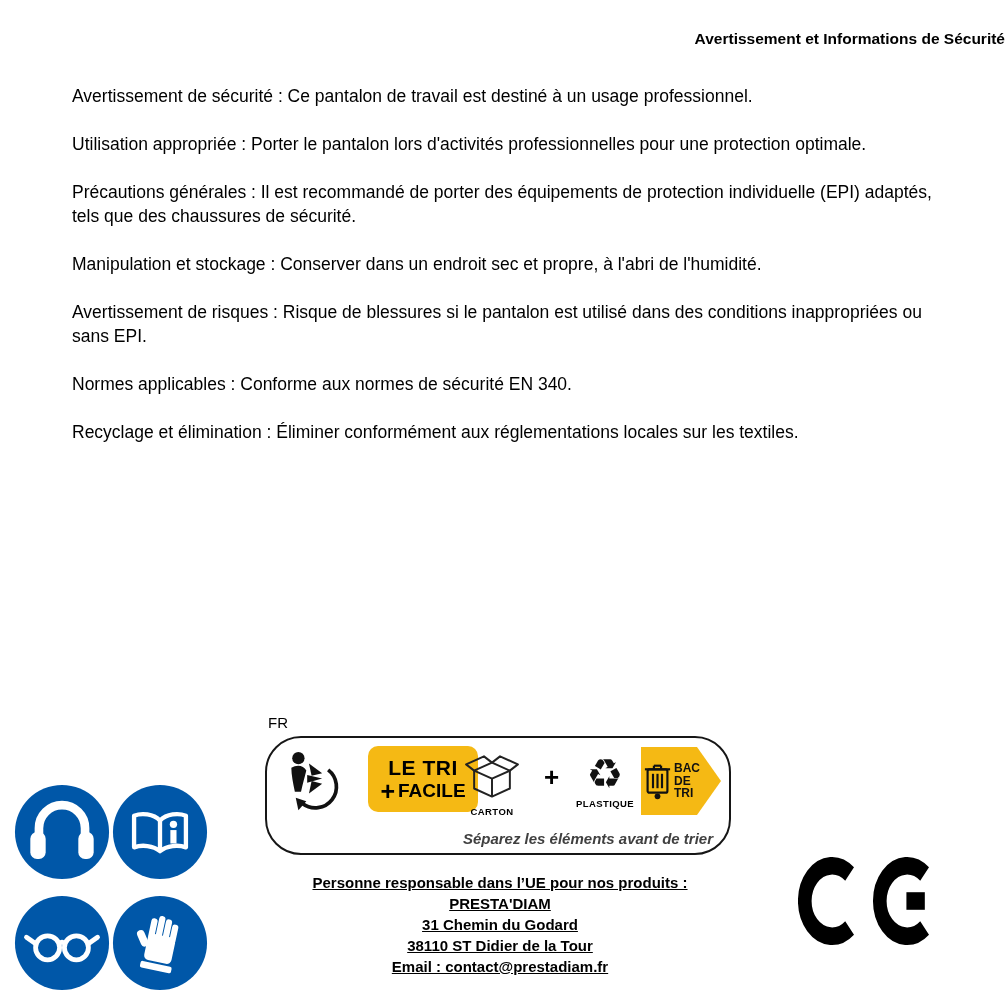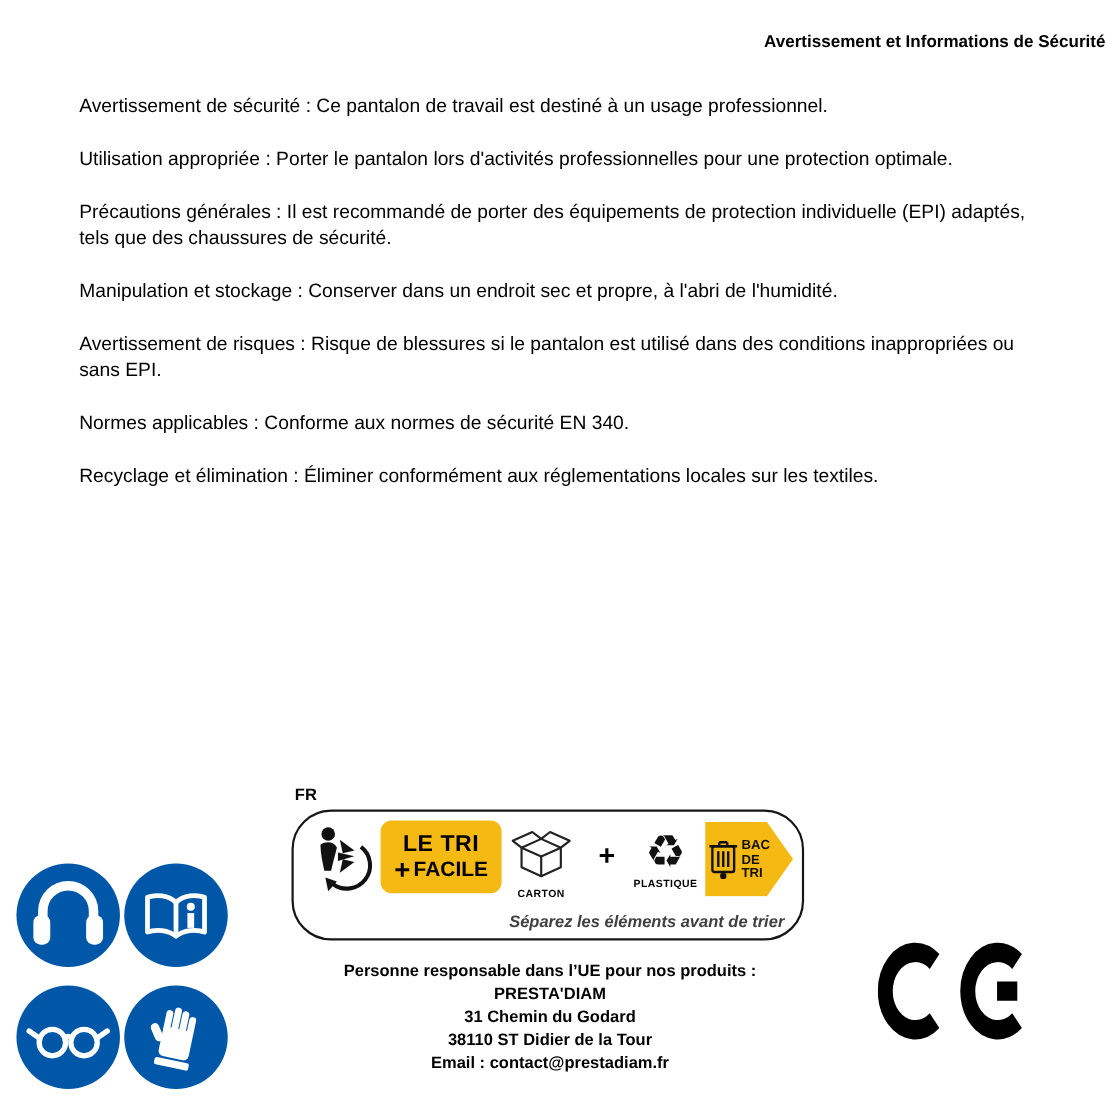"FR" .fr-label { font-weight: bold -> normal }
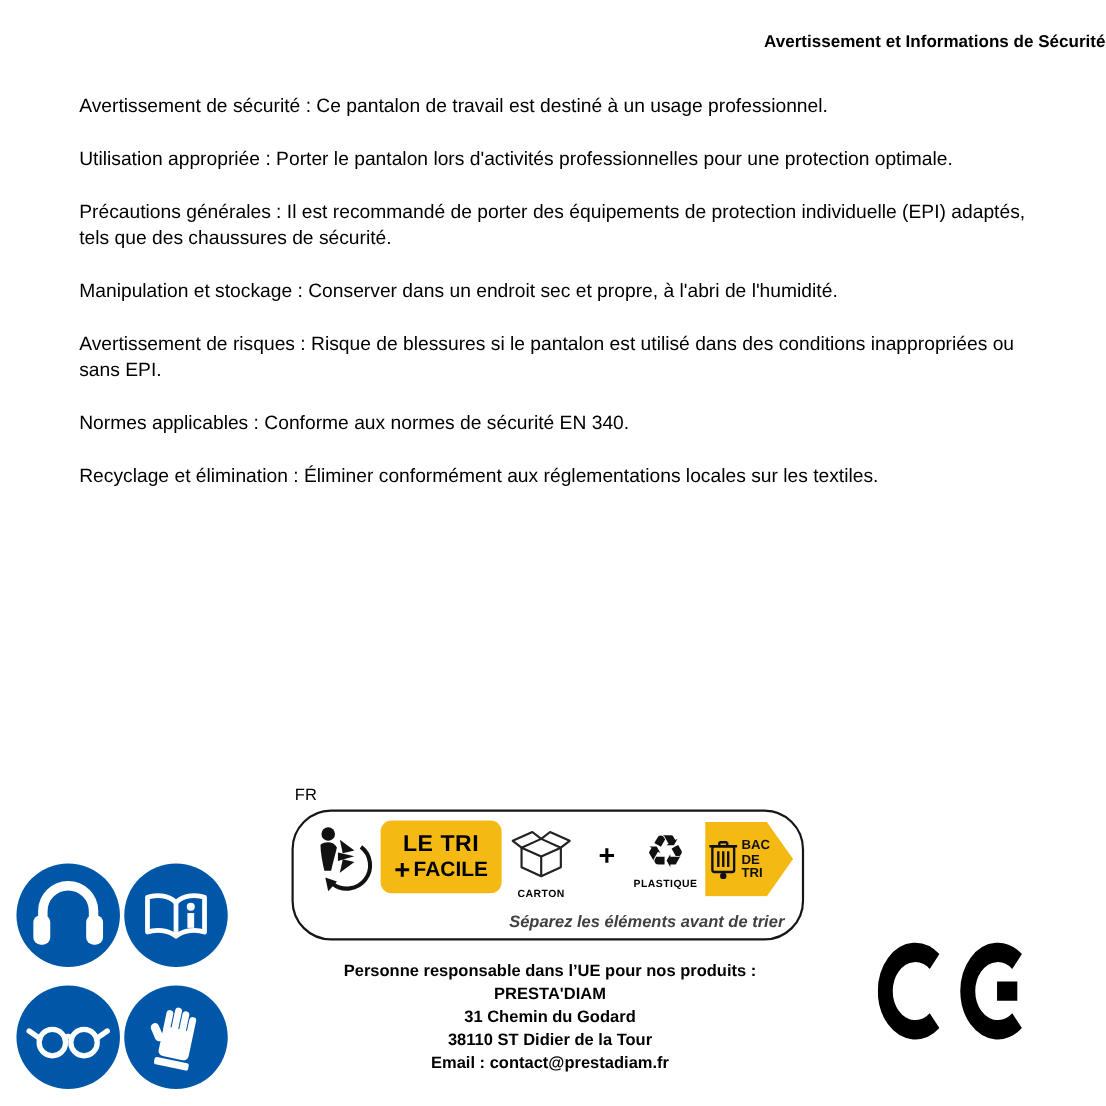"LE TRI" .tri-facile { left: 79px -> 101px }
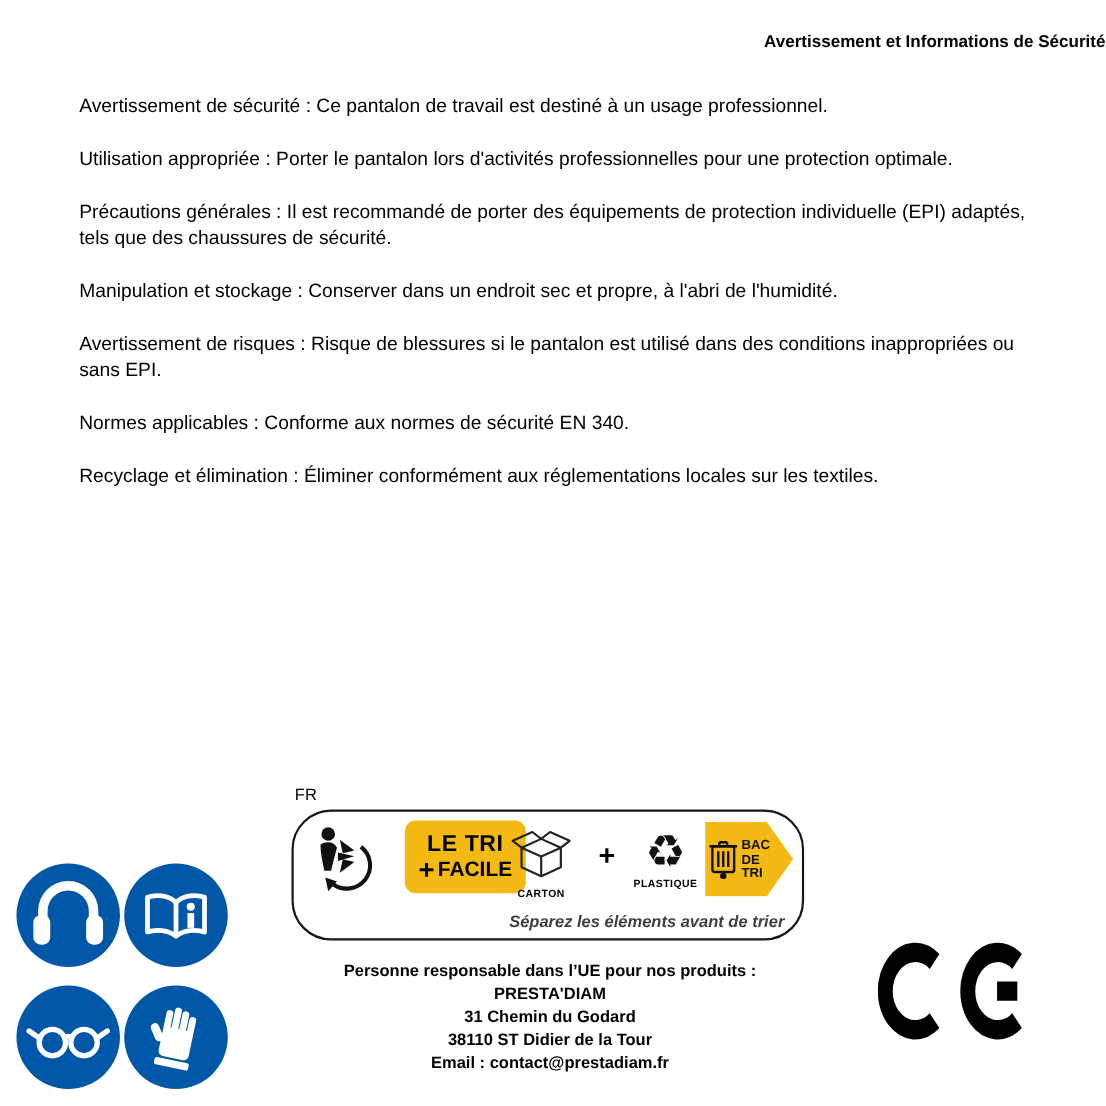"Personne responsable dans l’UE pour" .responsible { text-decoration: none -> underline }
